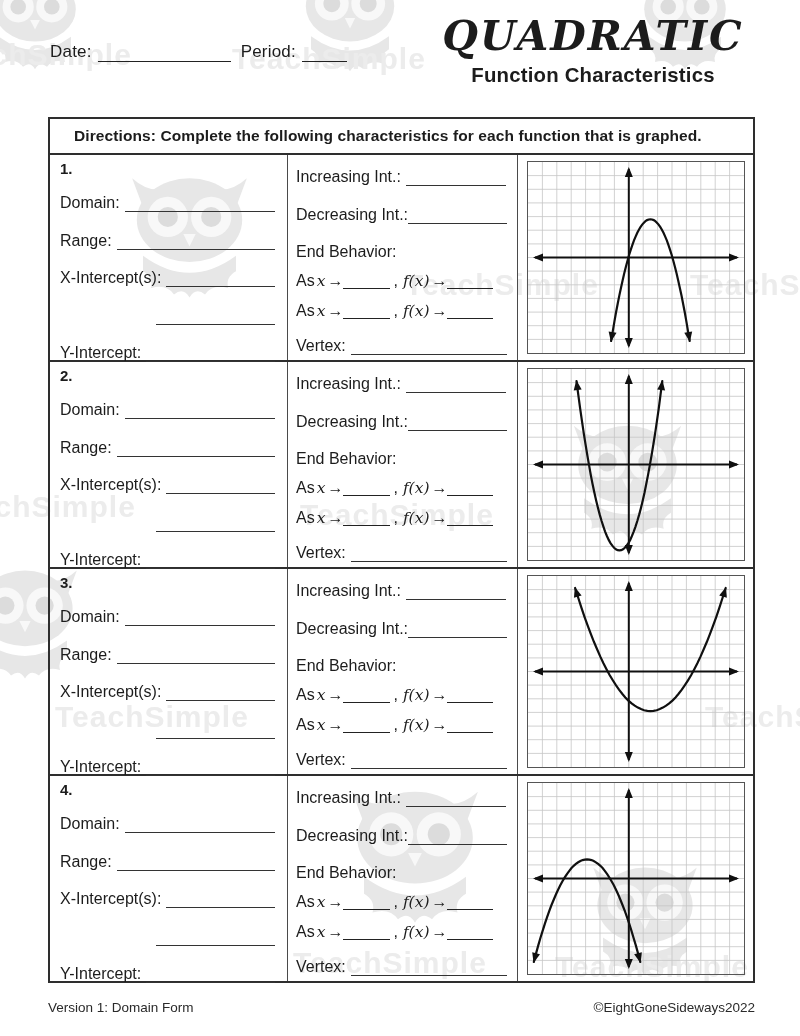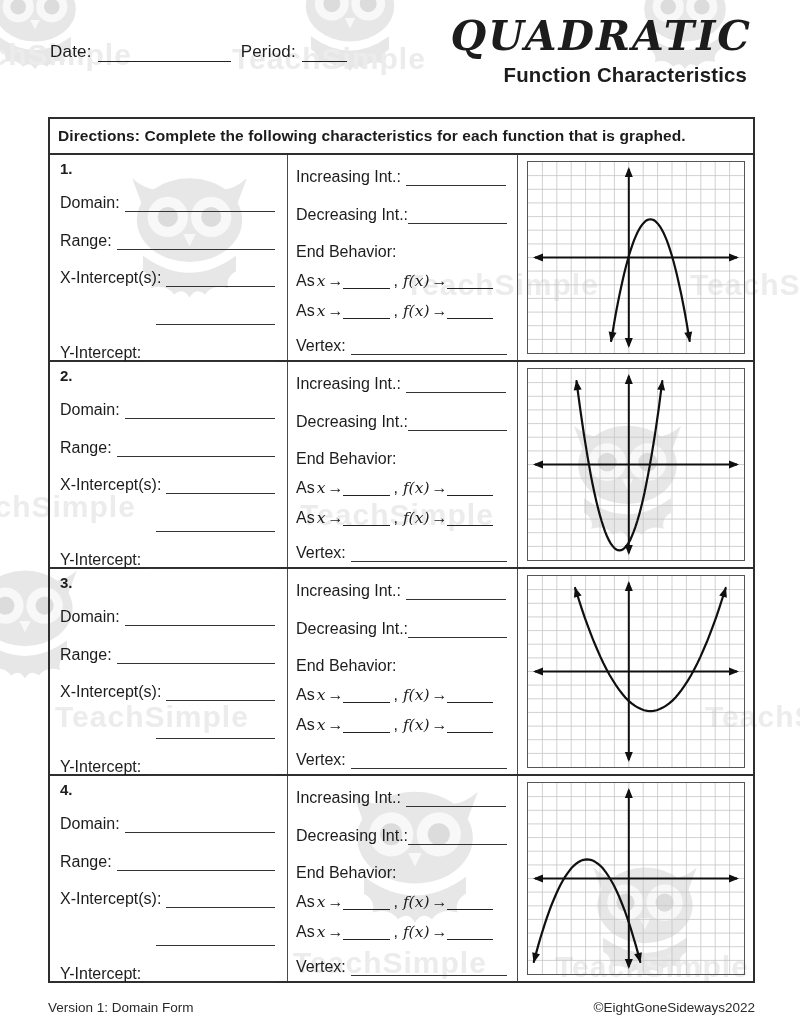"QUADRATIC" #hdr-right { right: 48px -> 42px; text-align: right -> center }
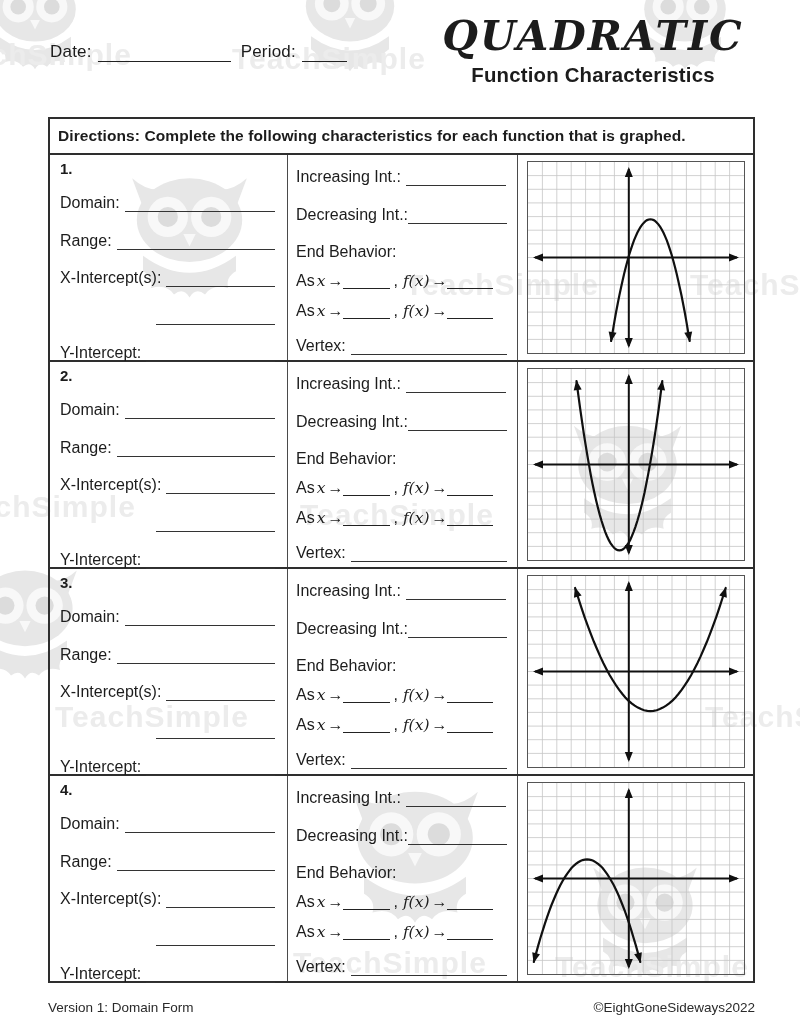"Directions: Complete the following" #directions { padding-left: 8px -> 24px }
